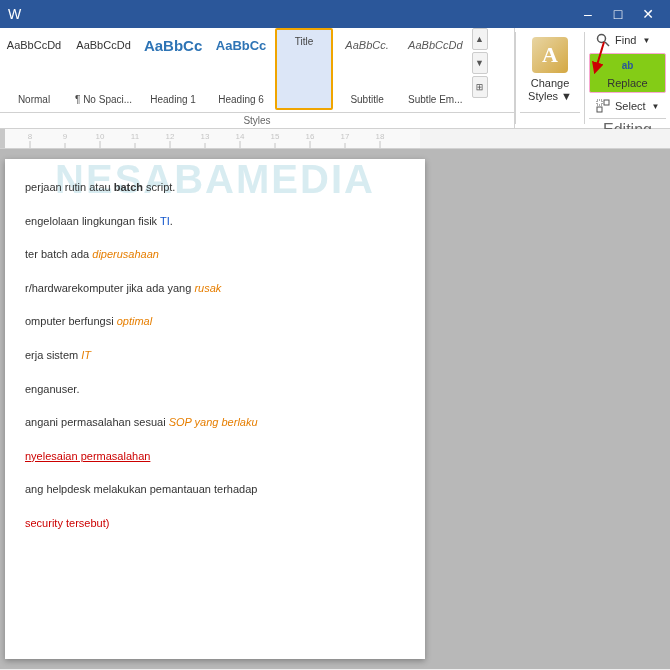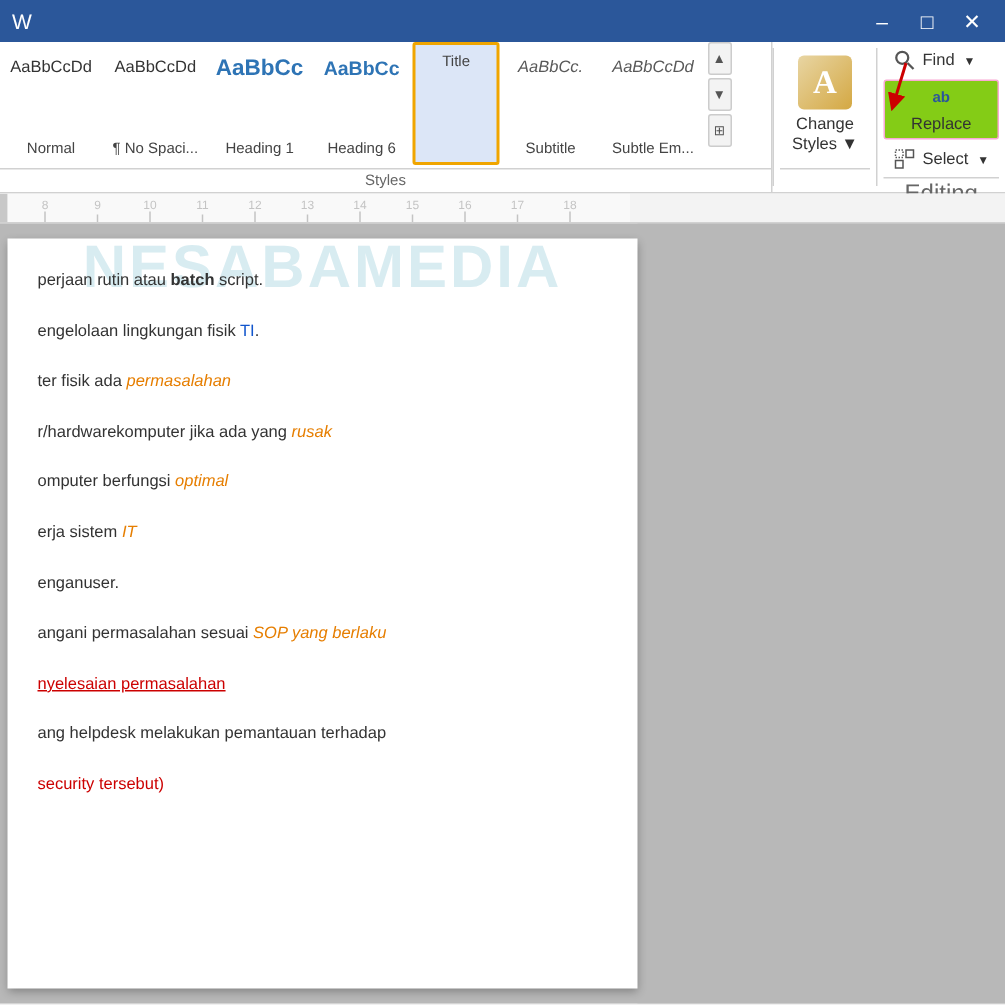"ter fisik ada" span { text: fisik -> batch }
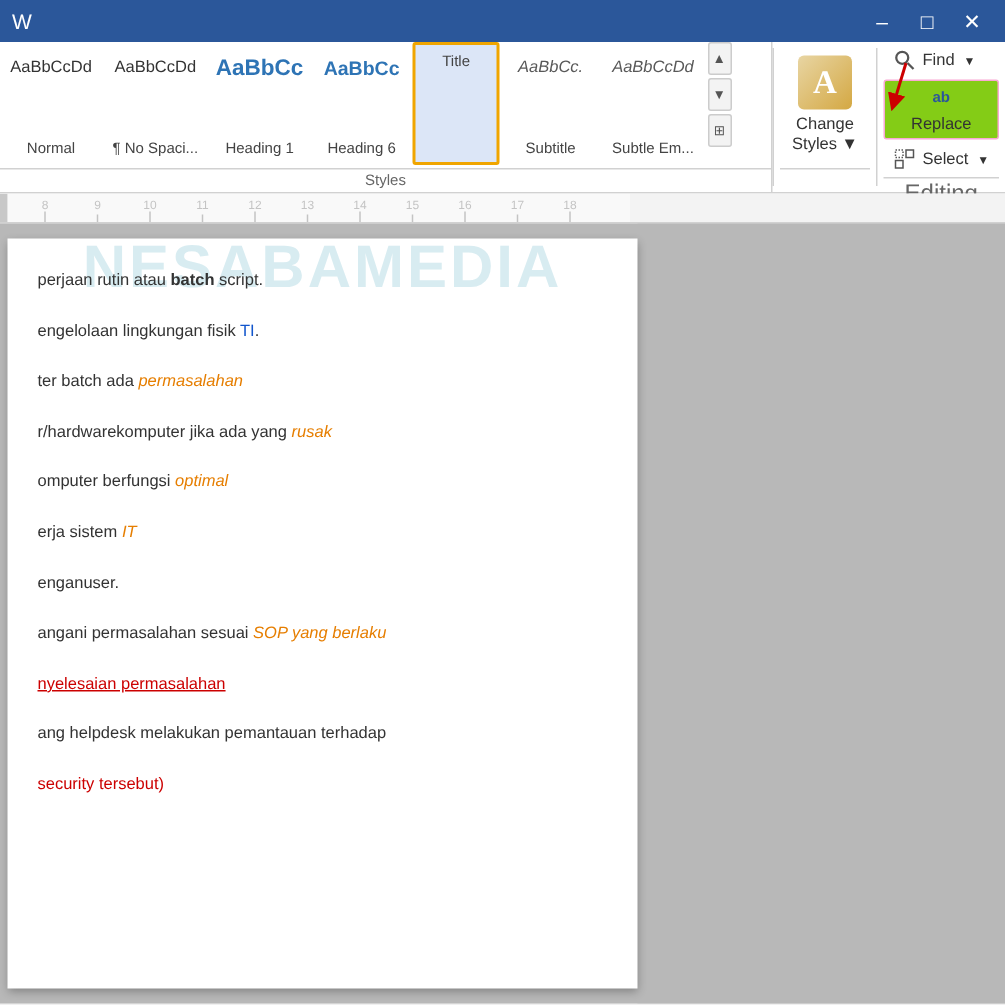"permasalahan" span.text-orange { text: permasalahan -> diperusahaan }
